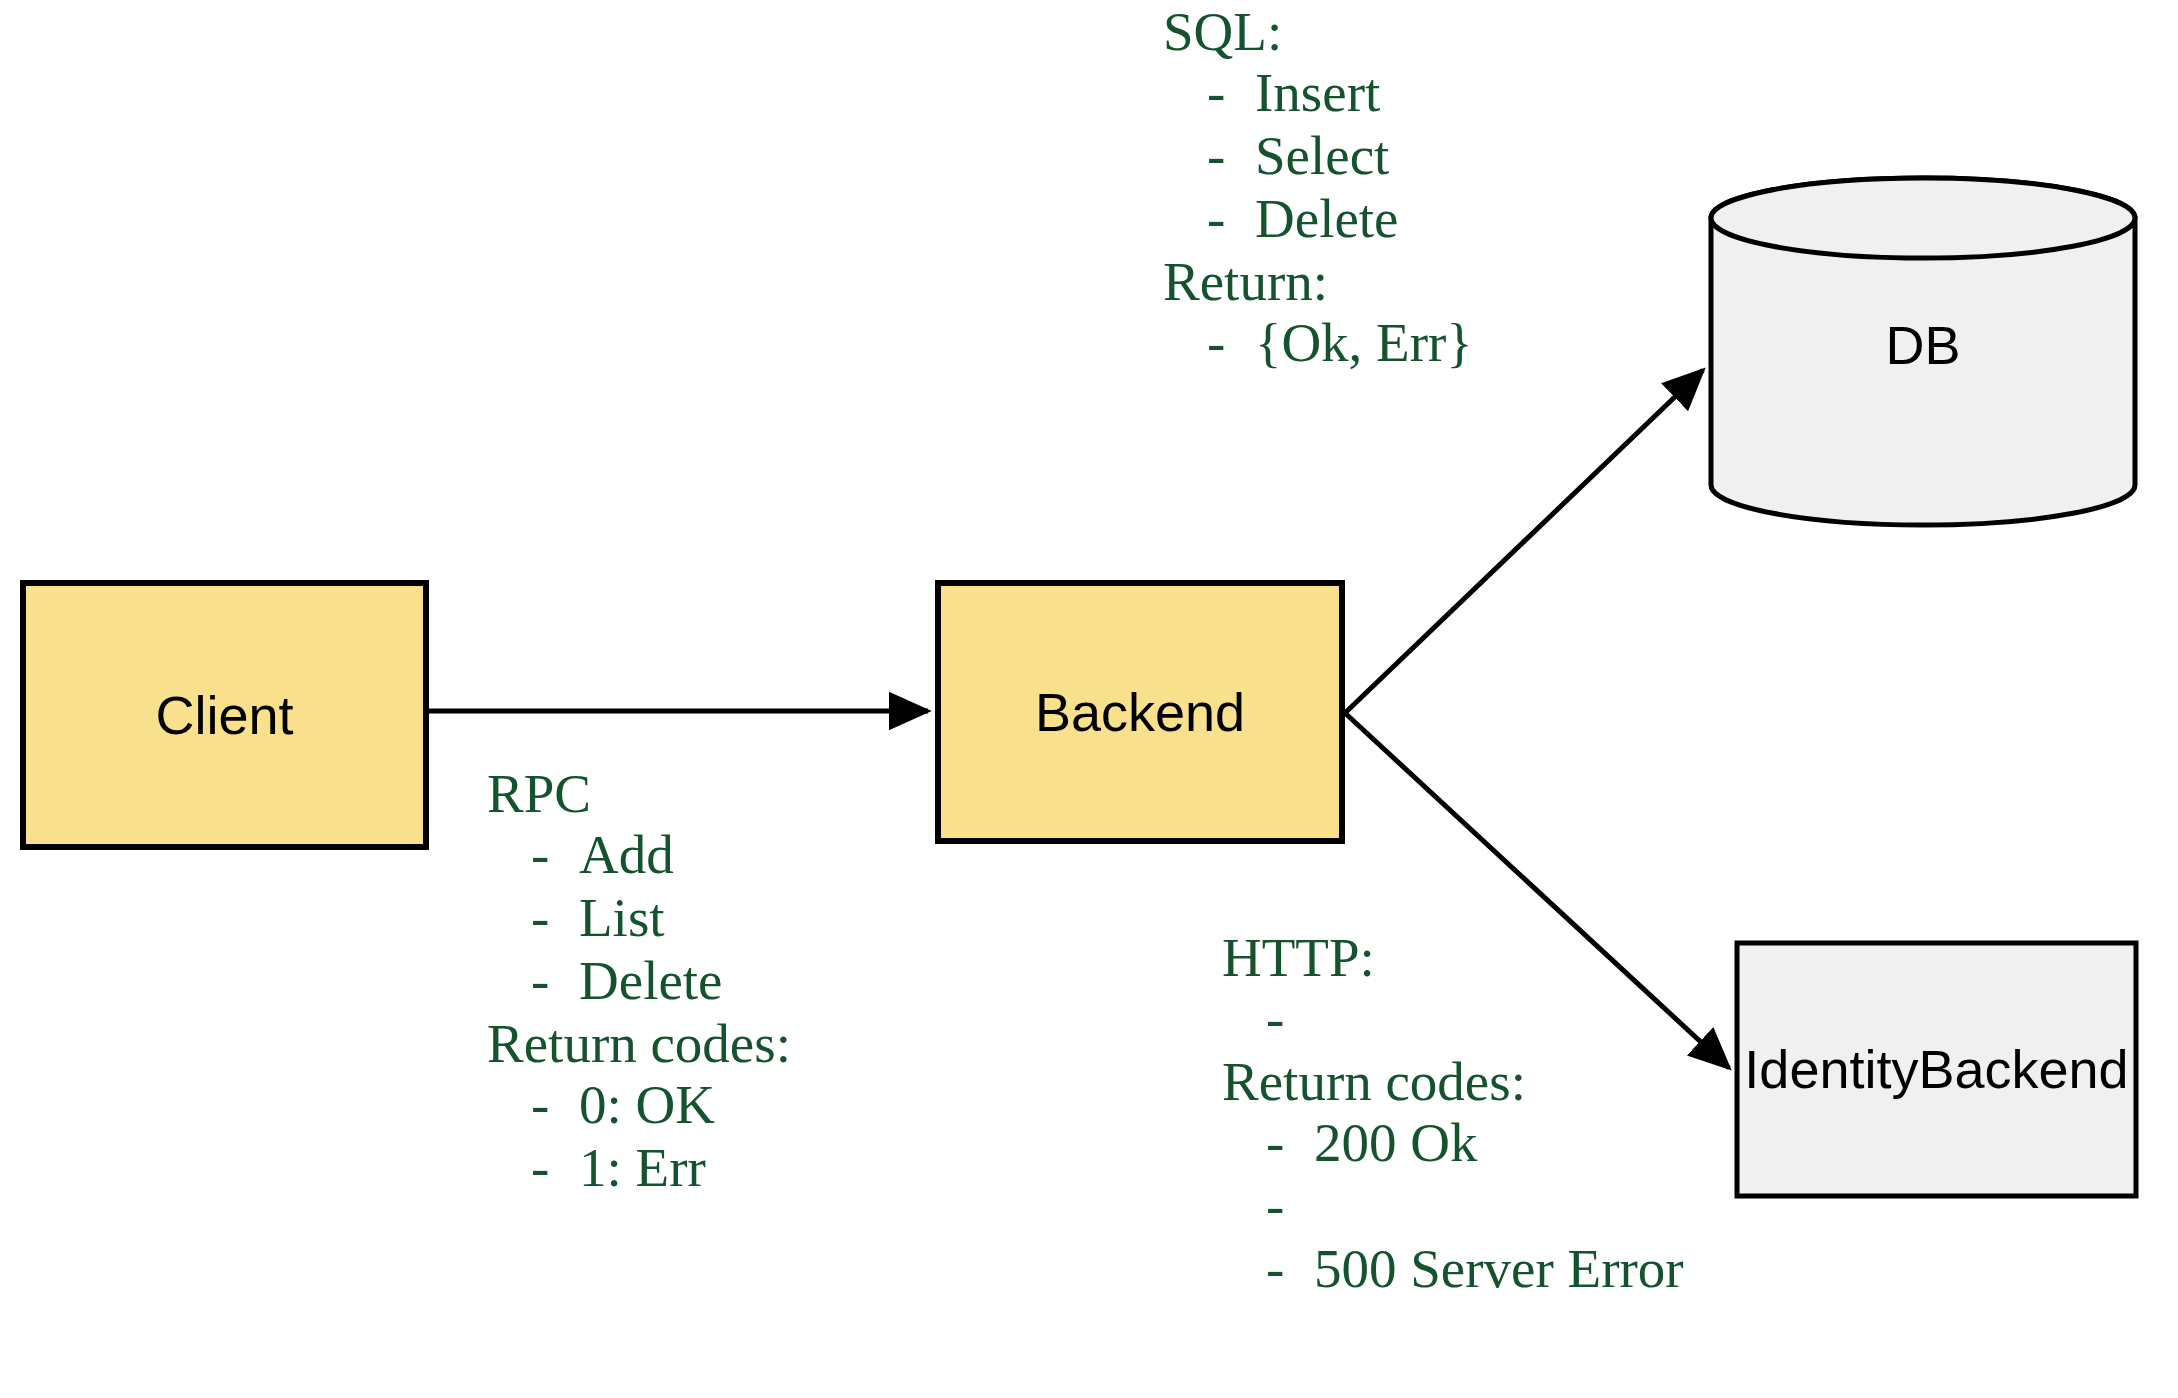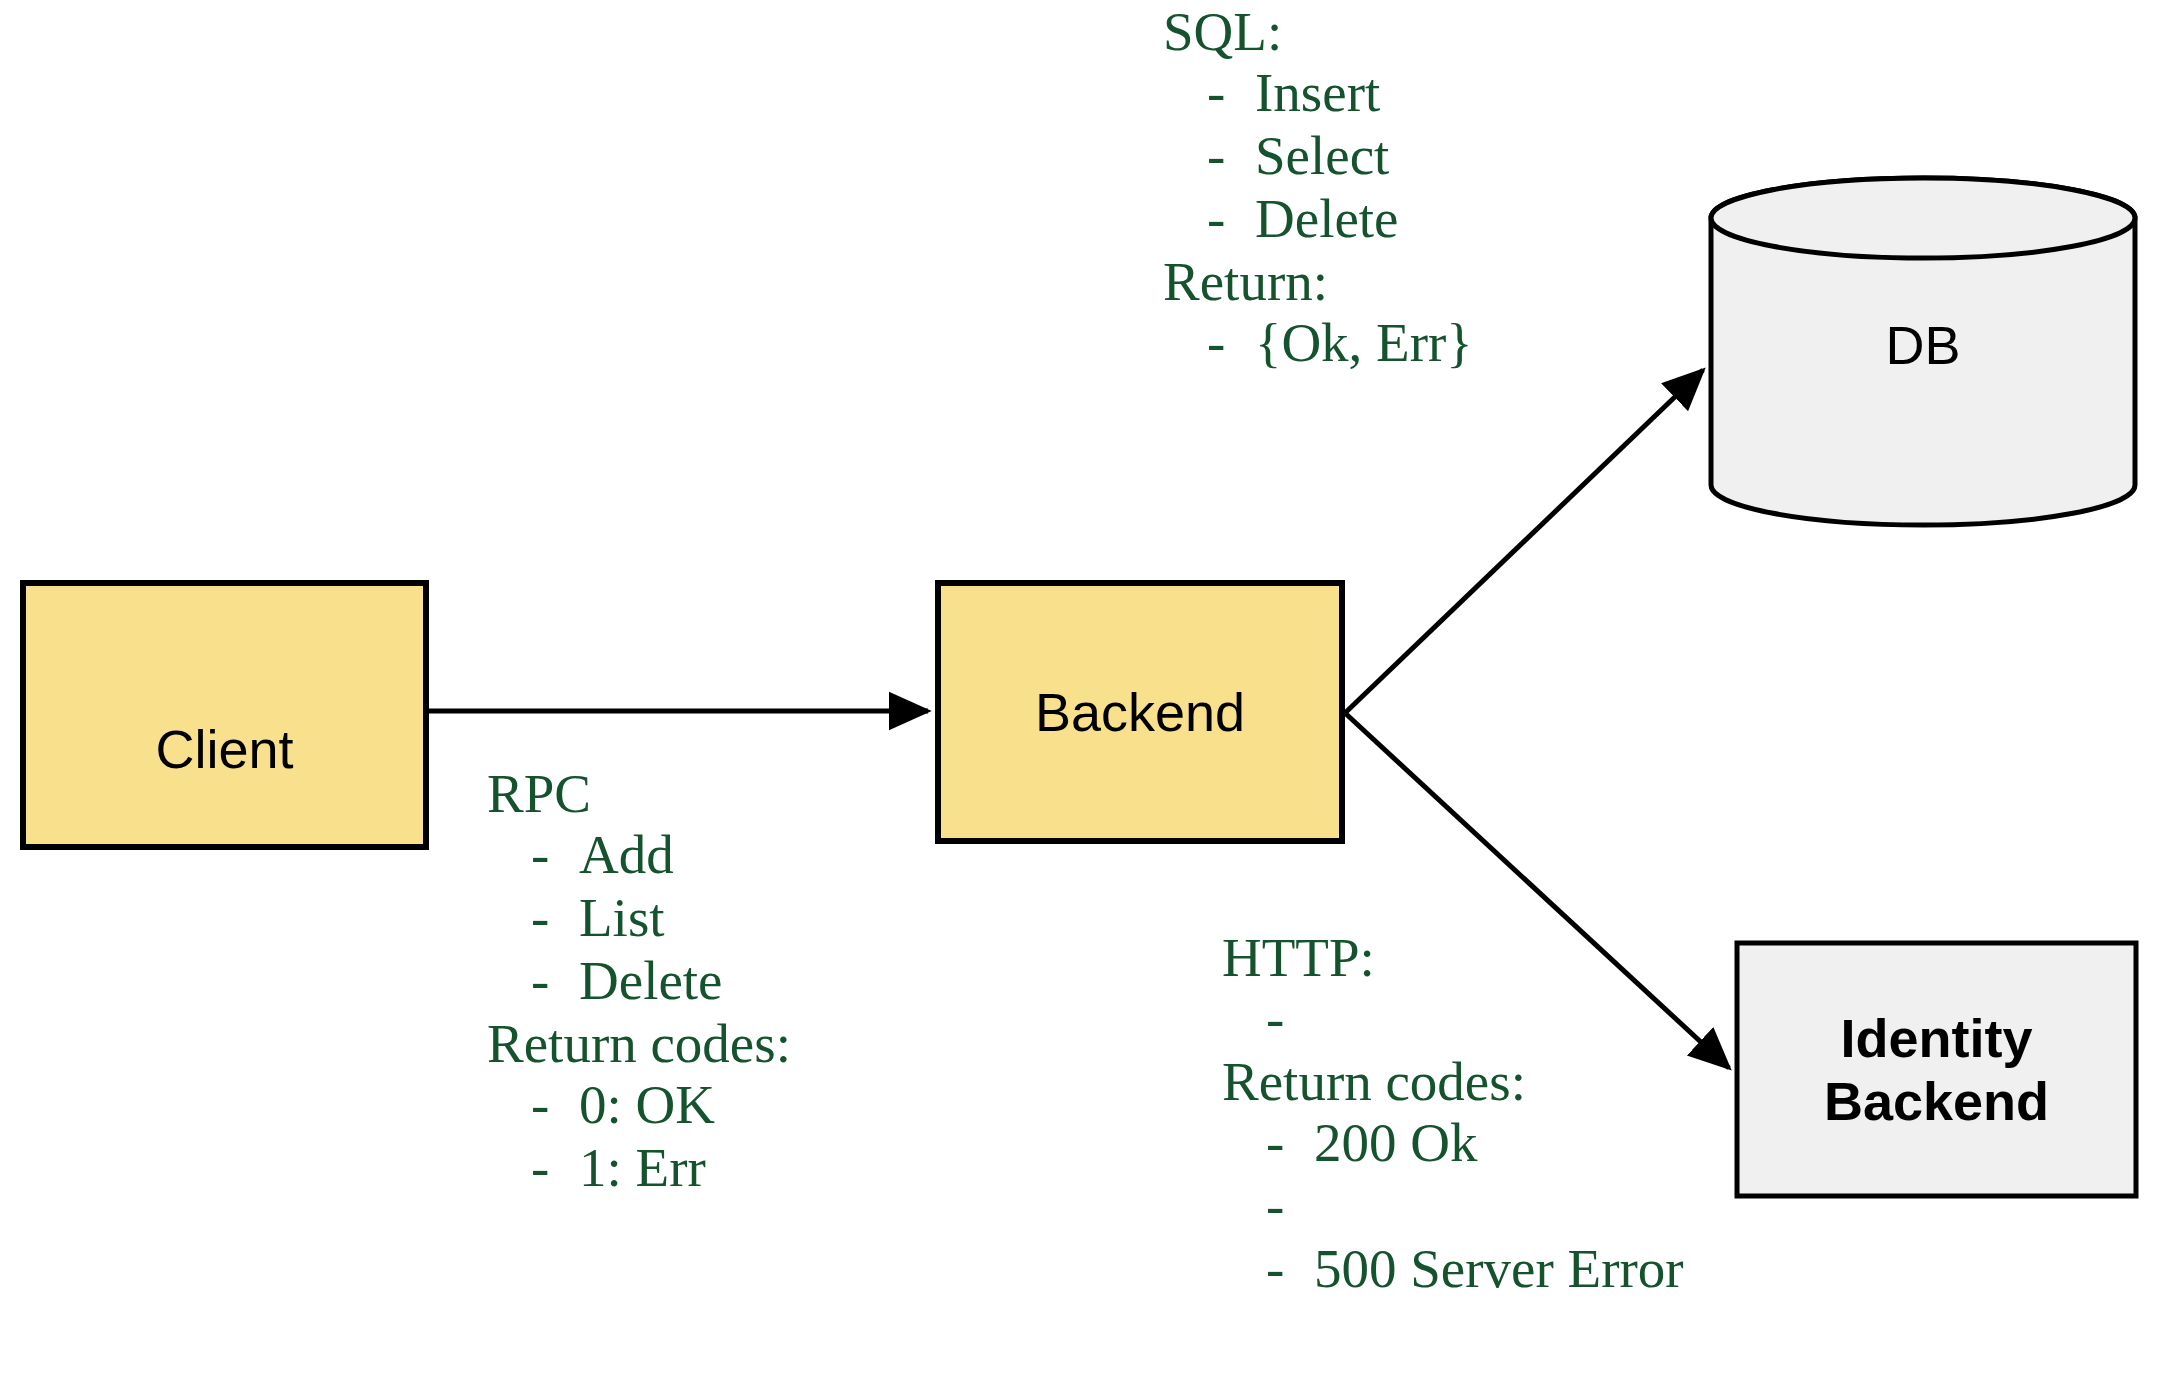"Client" div.node-label { top: 617px -> 583px }
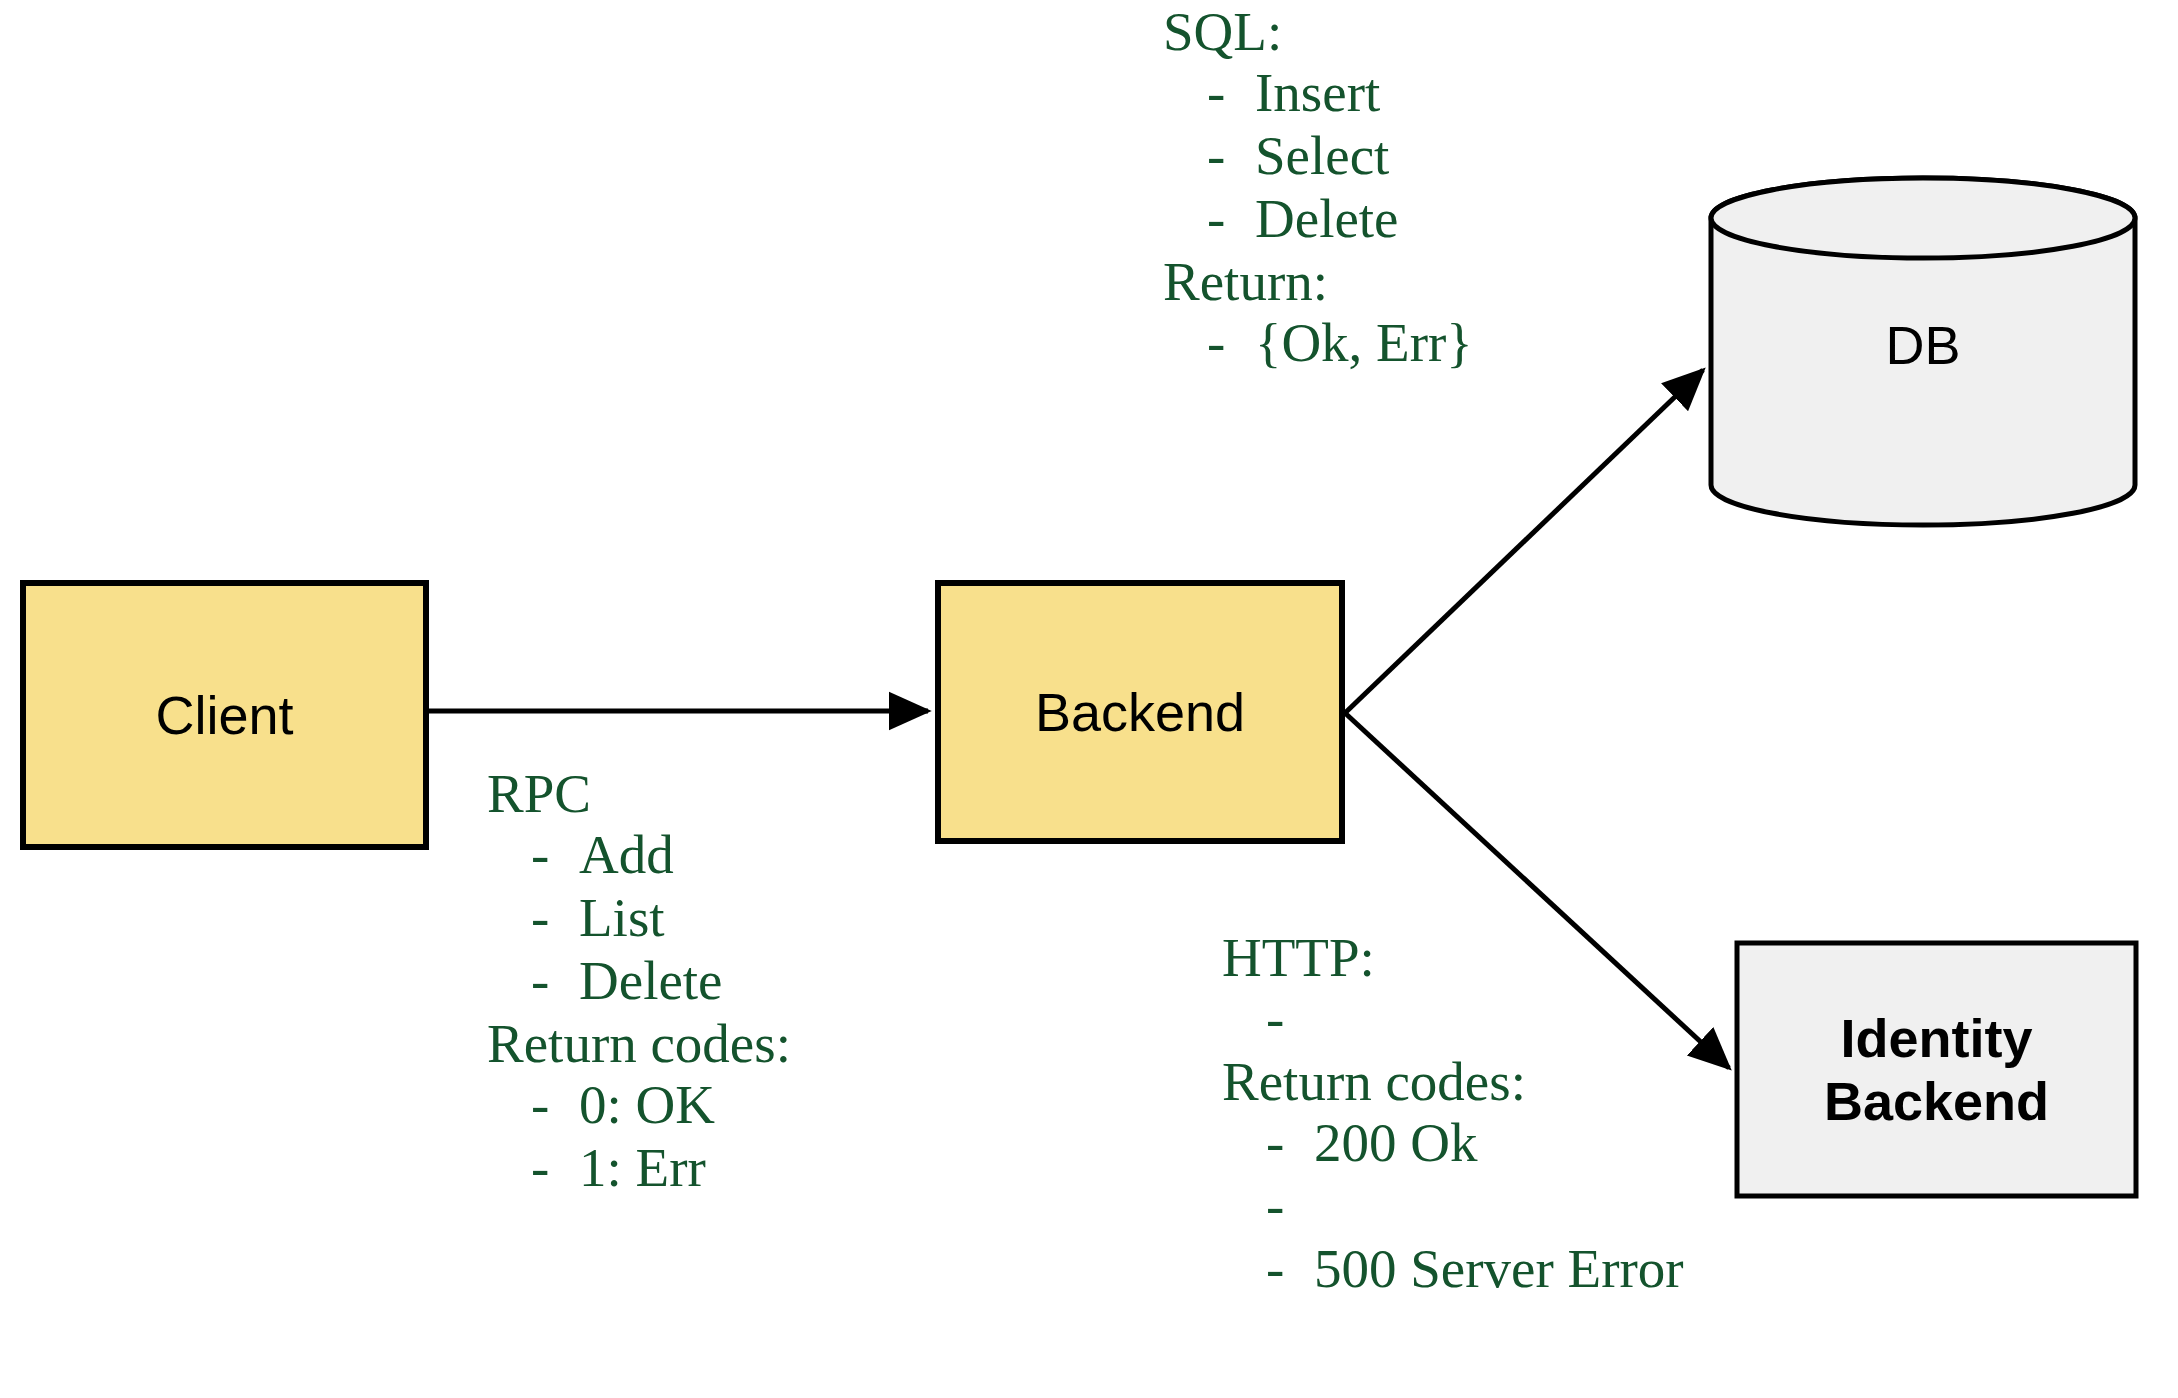"Identity" div.node-label { flex-direction: column -> row; font-weight: bold -> none }
